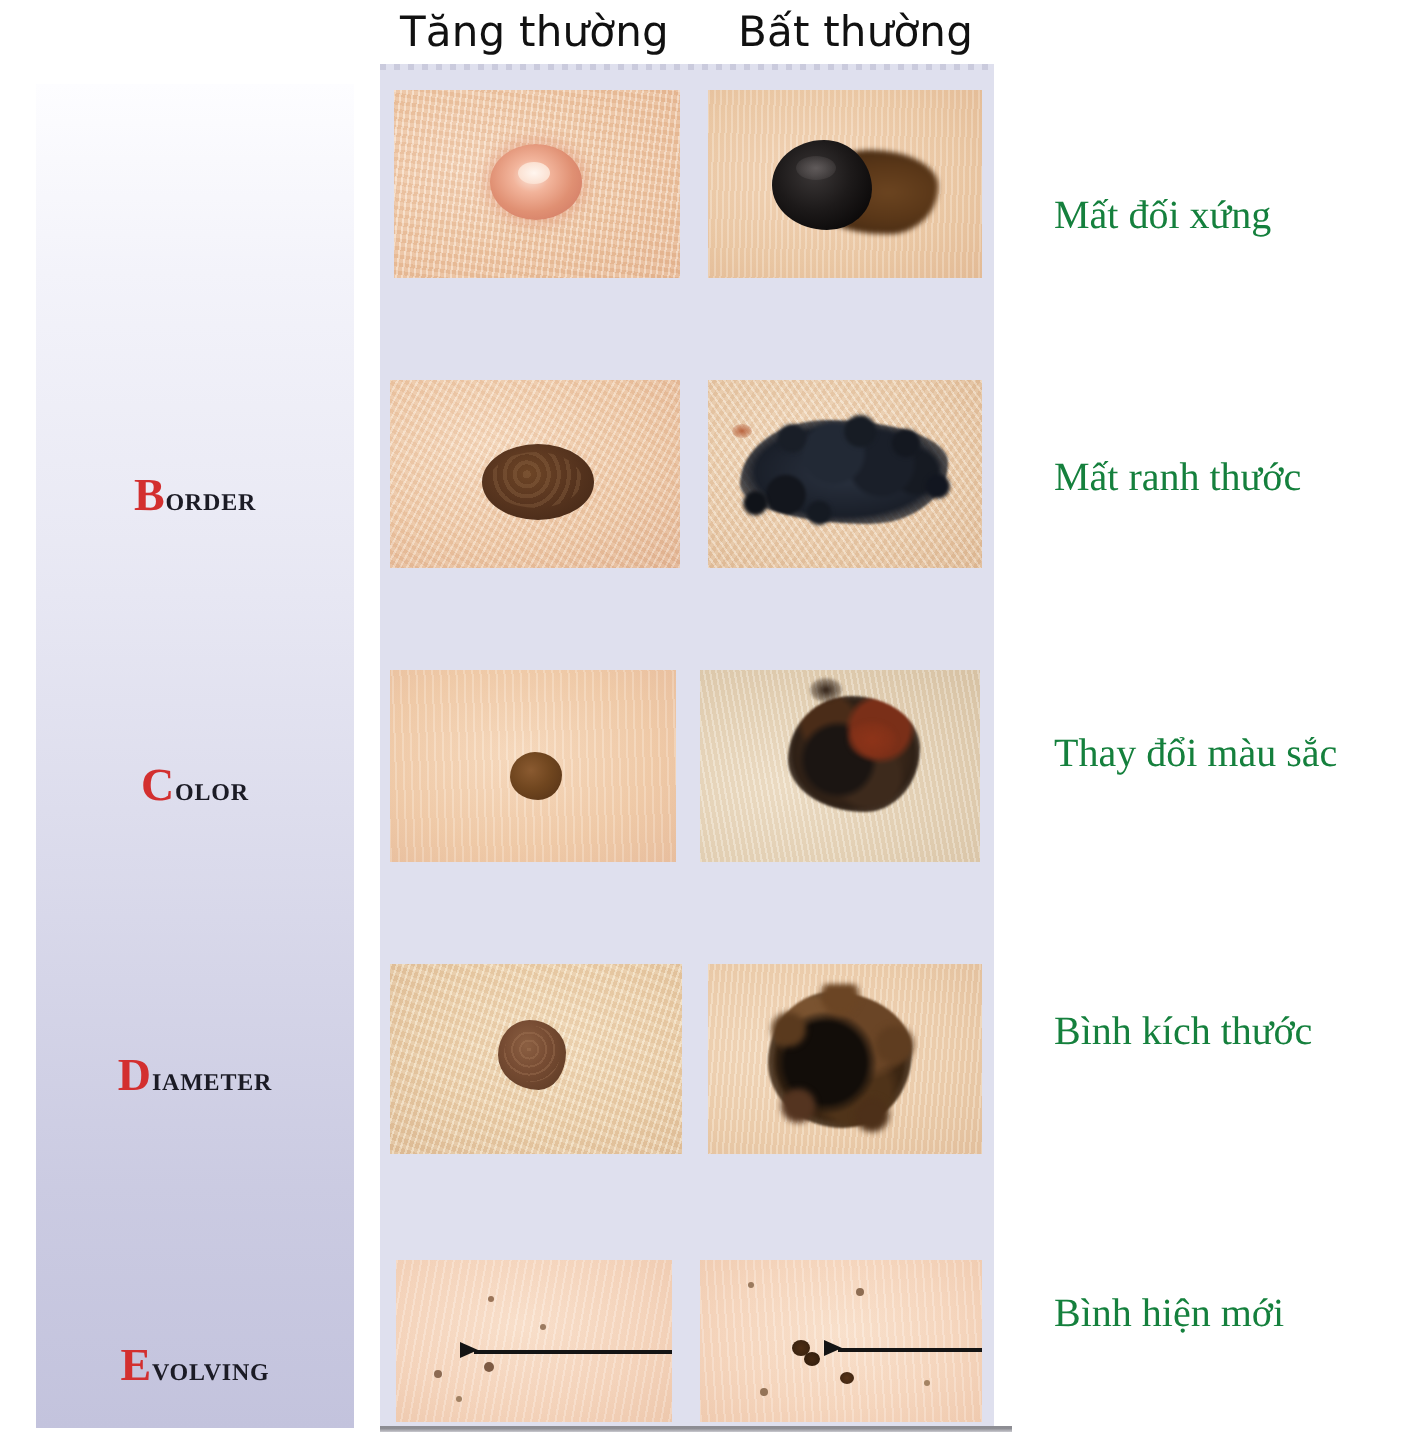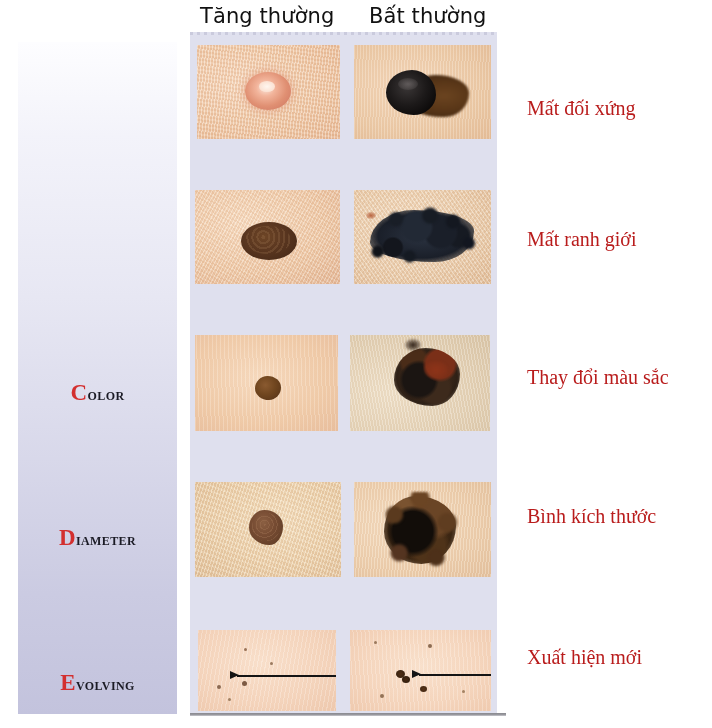"Mất đối xứng" .desc { color: #b91c1c -> #15803d }
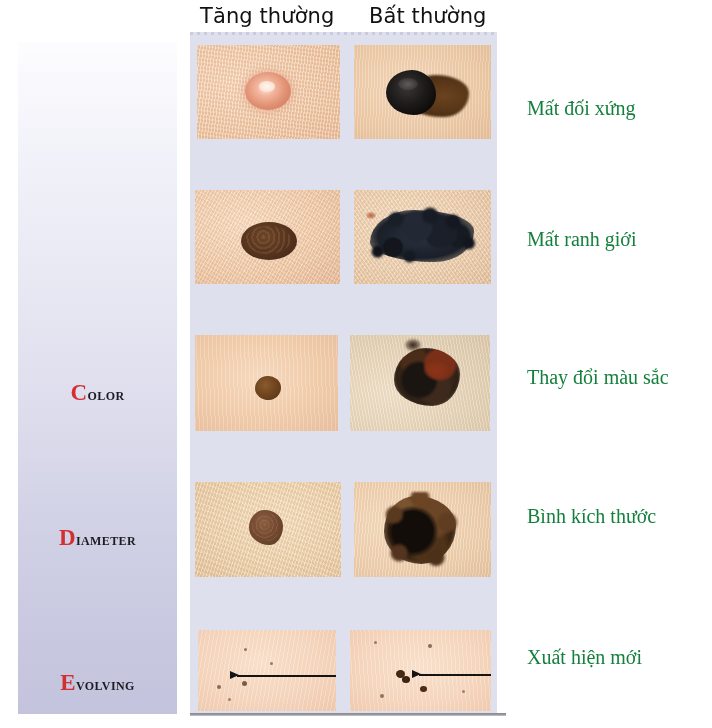"Border" div.abcde-row { html: none -> <div> <span><span>B</span><span>order</span></span> </div> }
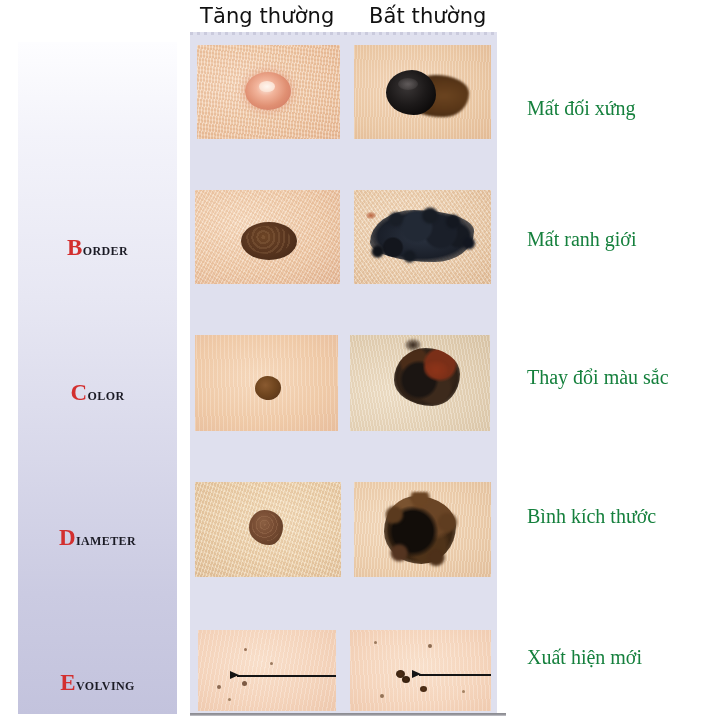"Mất ranh giới" div.desc { text: giới -> thước }
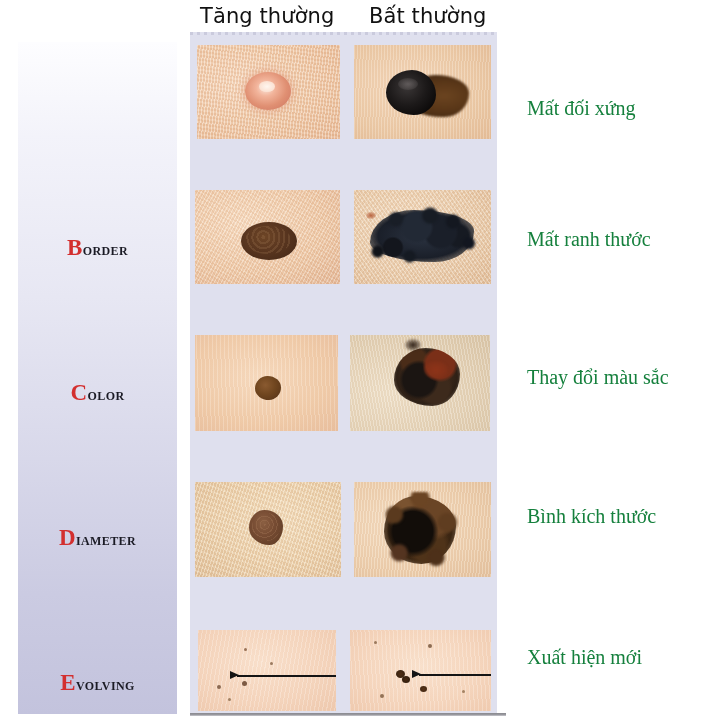"Xuất hiện mới" div.desc { text: Xuất -> Bình }
